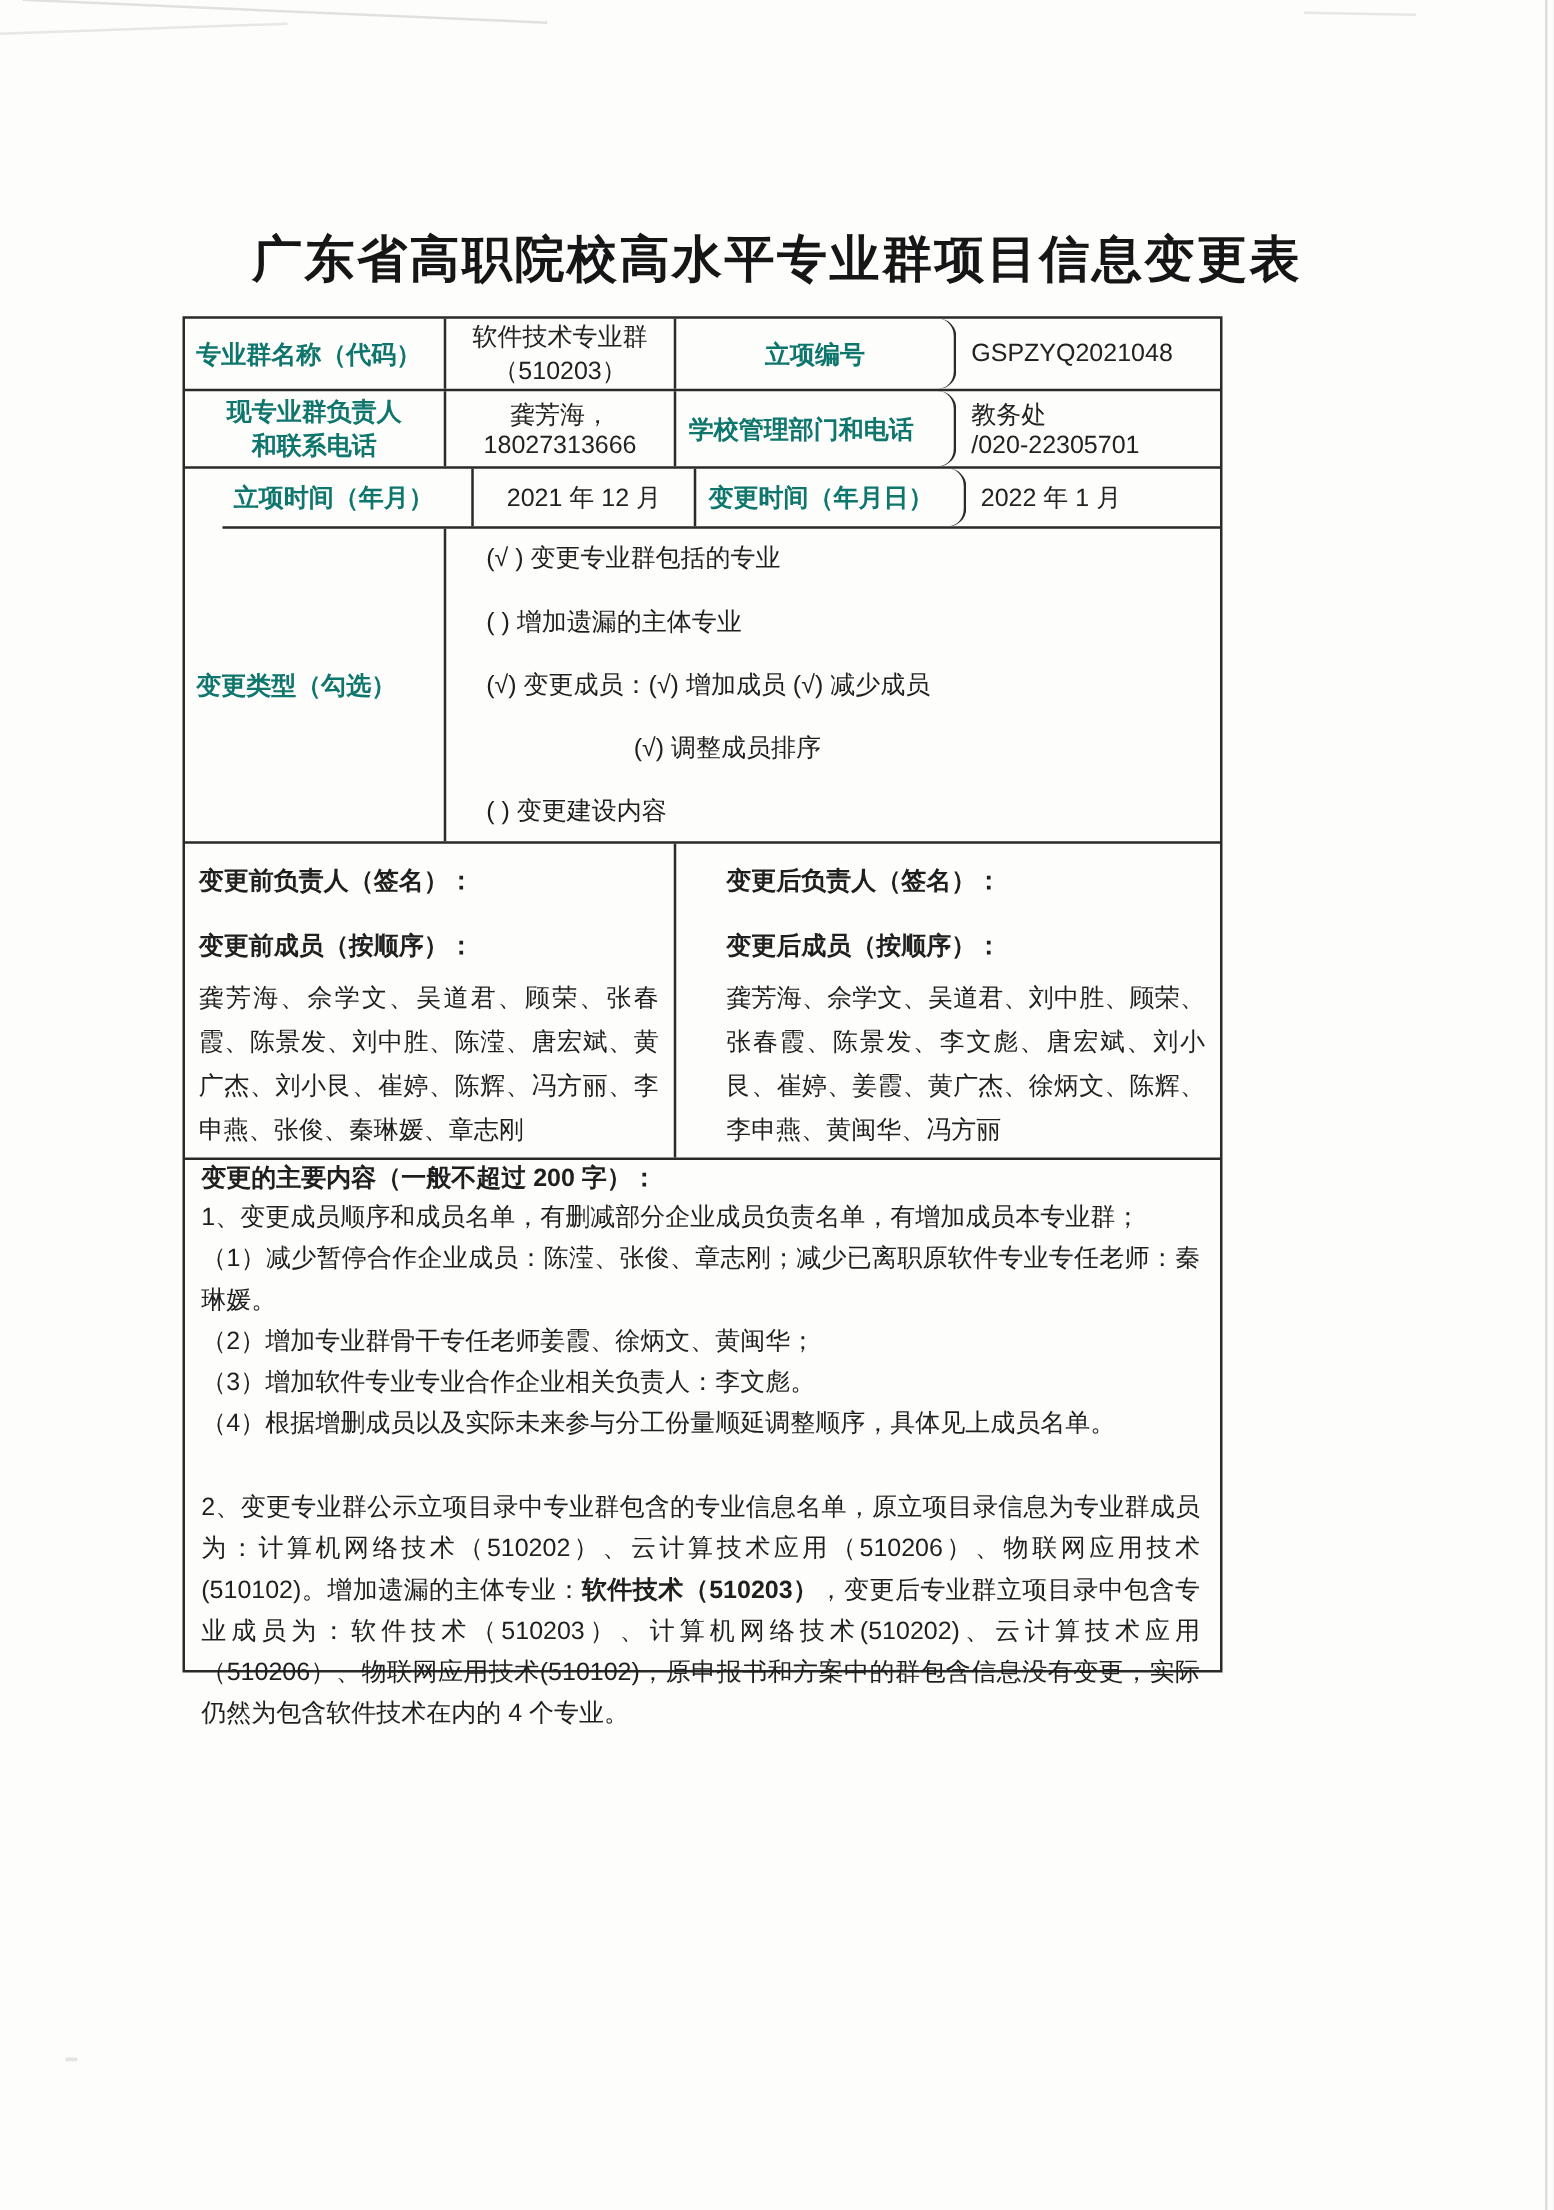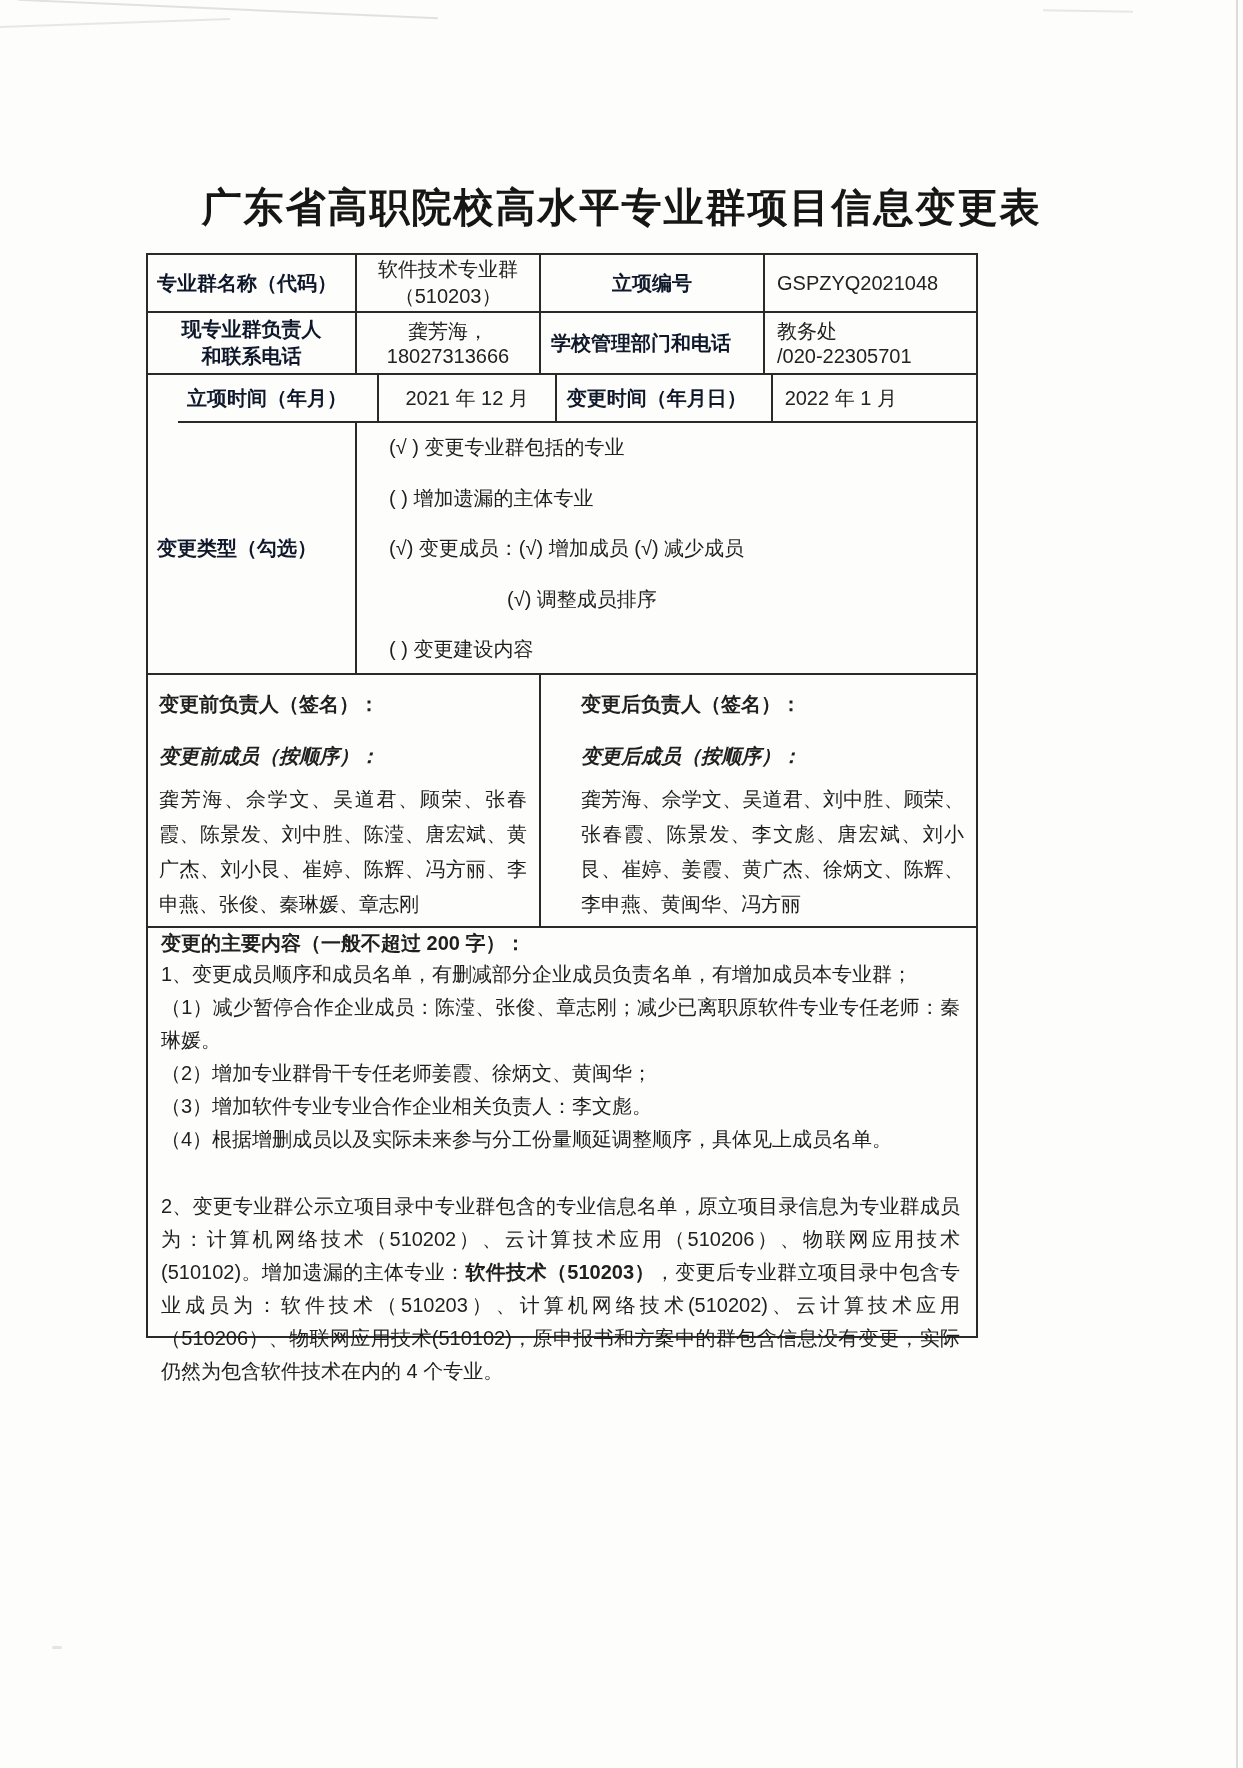"专业群名称（代码）" .lbl { color: #0f172a -> #0f766e }
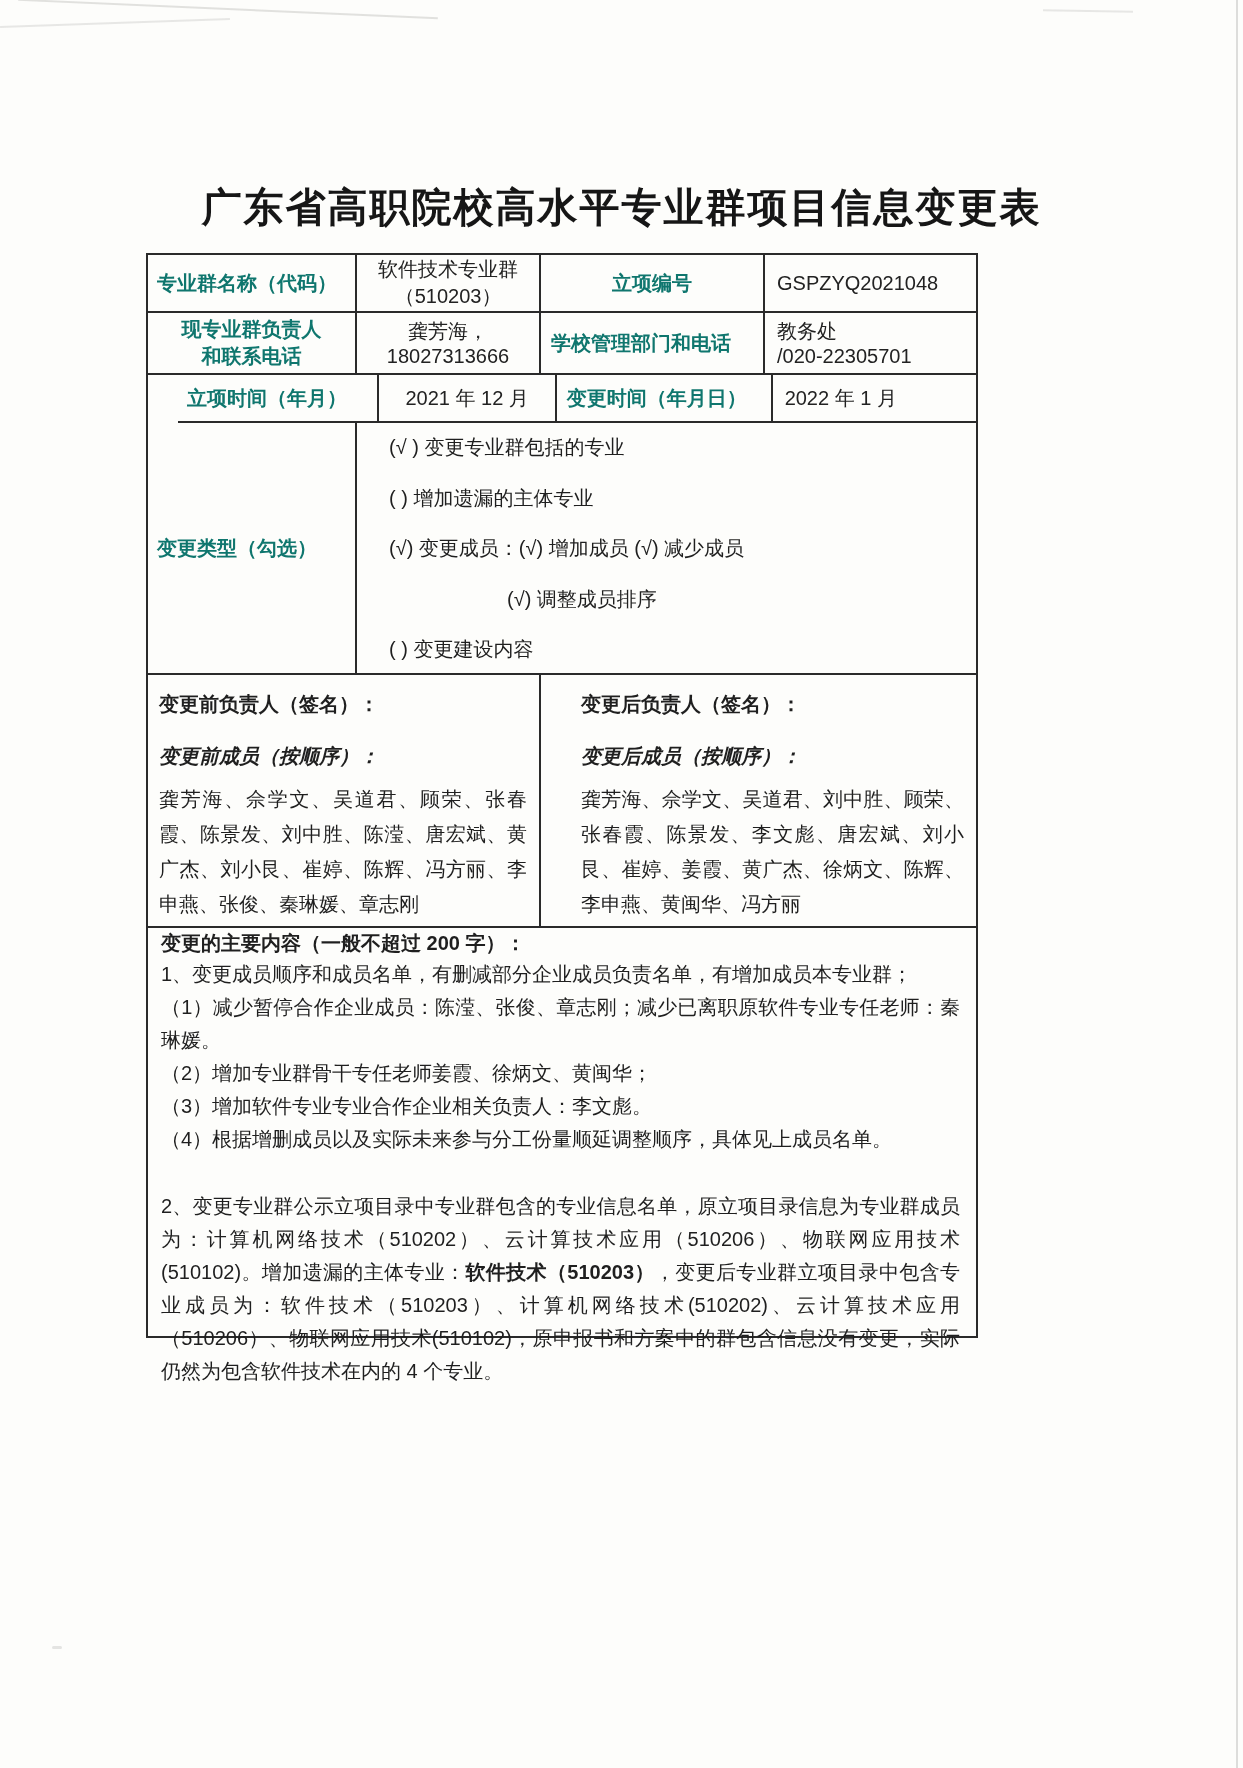"立项编号" .c3 { border-radius: none -> 14px }
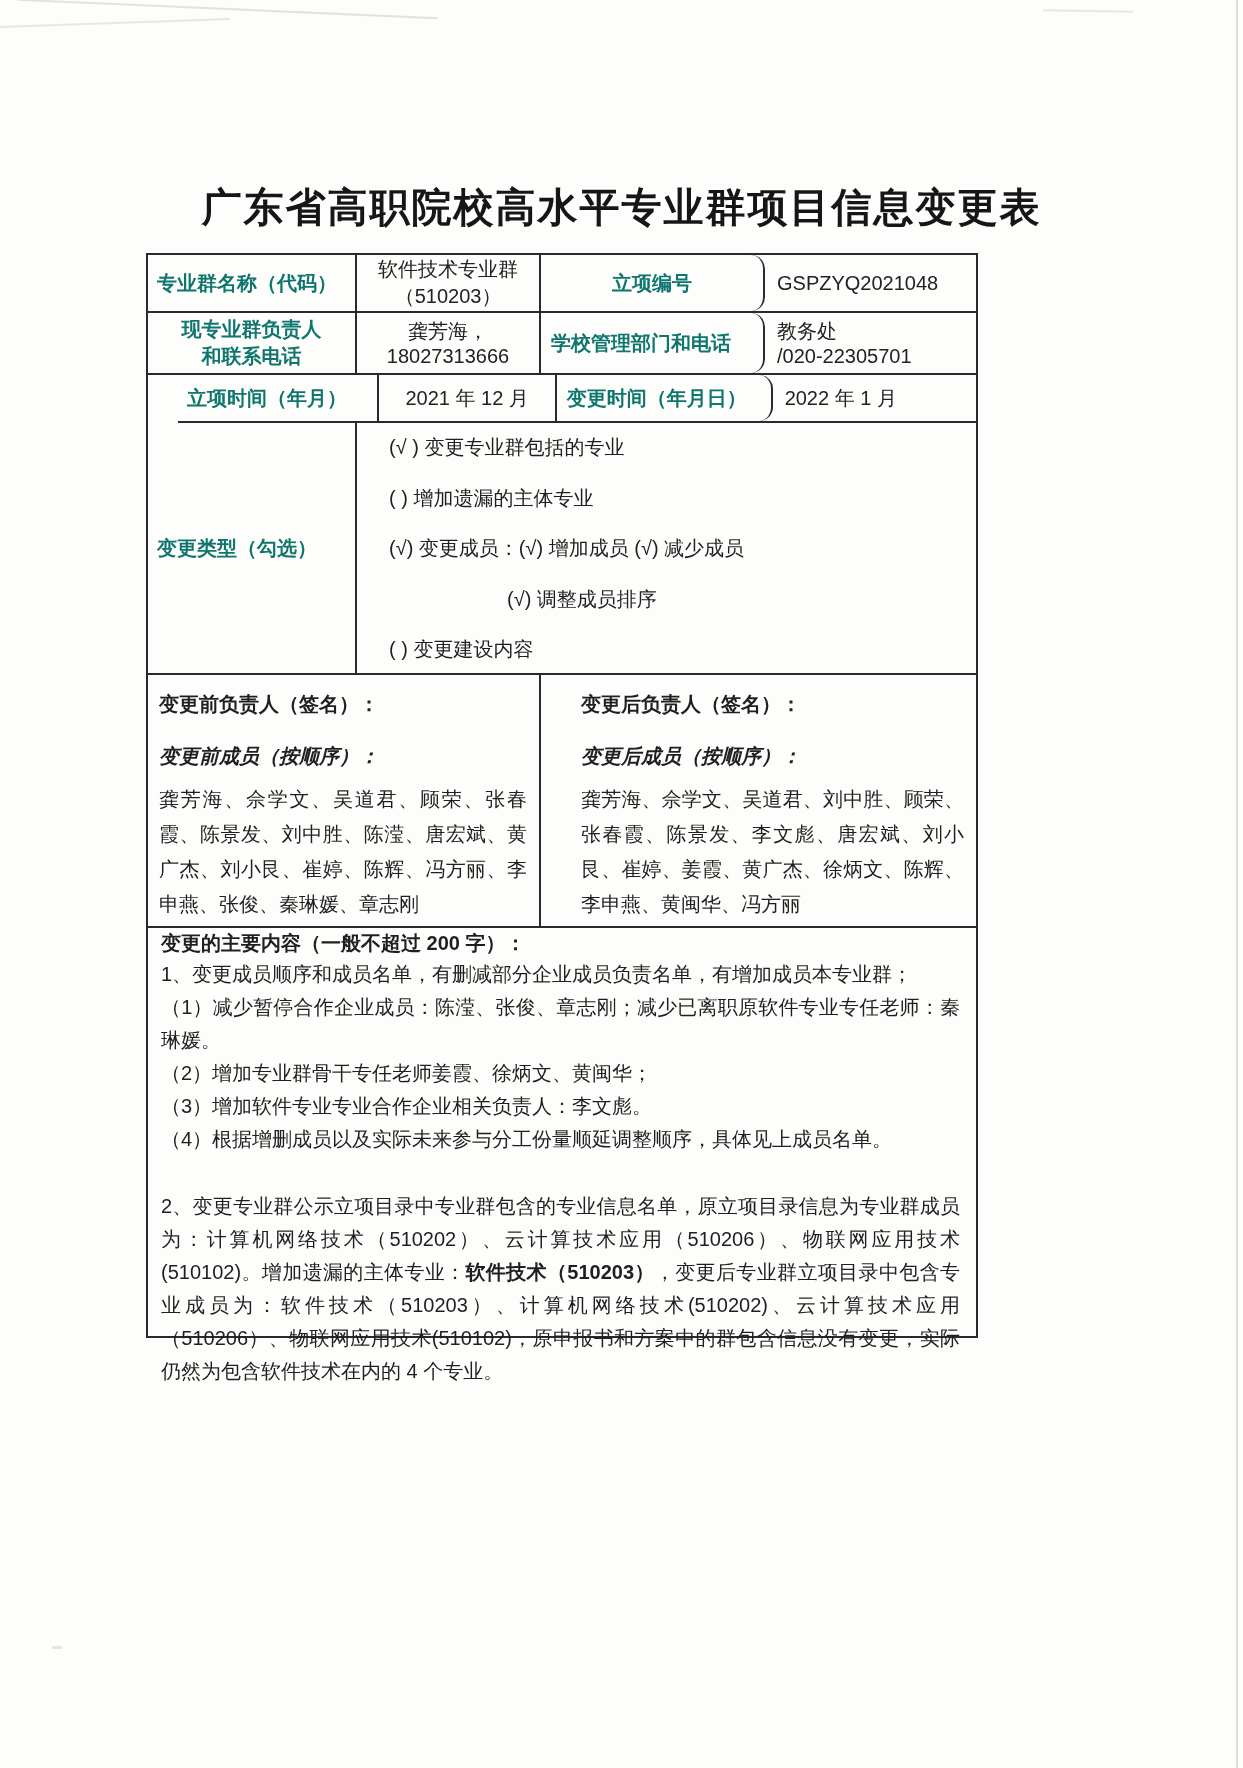"变更前成员（按顺序）：" .half .mem-label { font-style: italic -> none }
